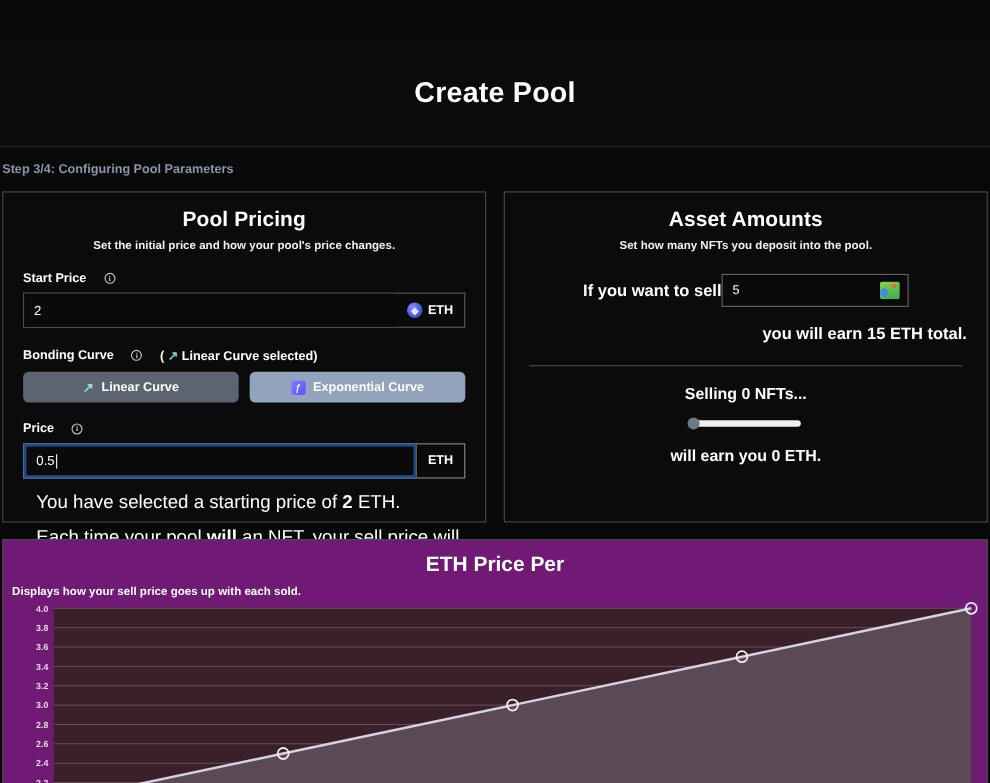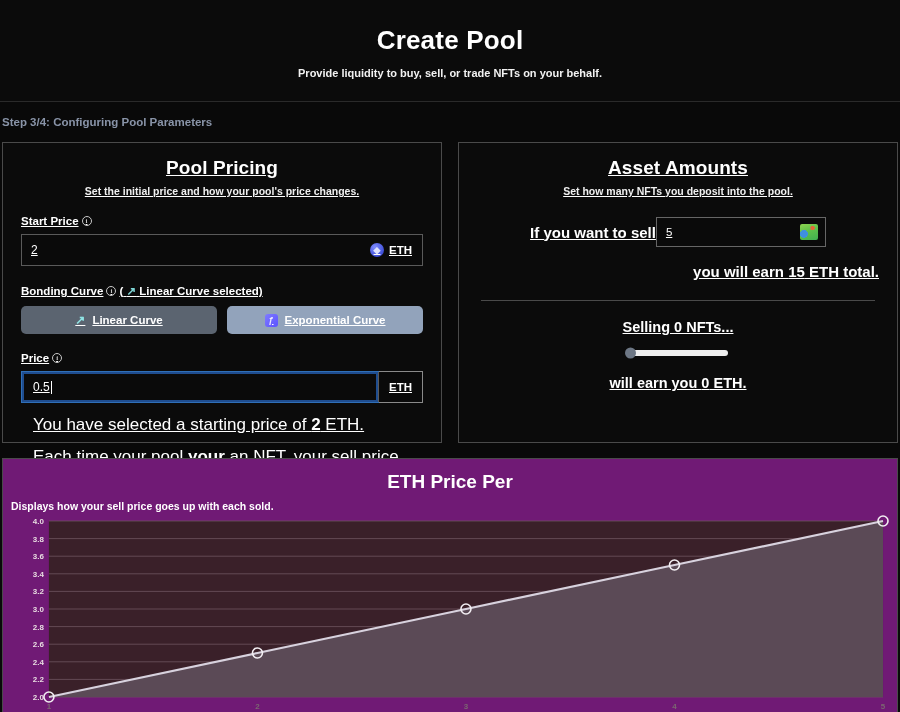"Create Pool" .header { margin-top: none -> 32px }
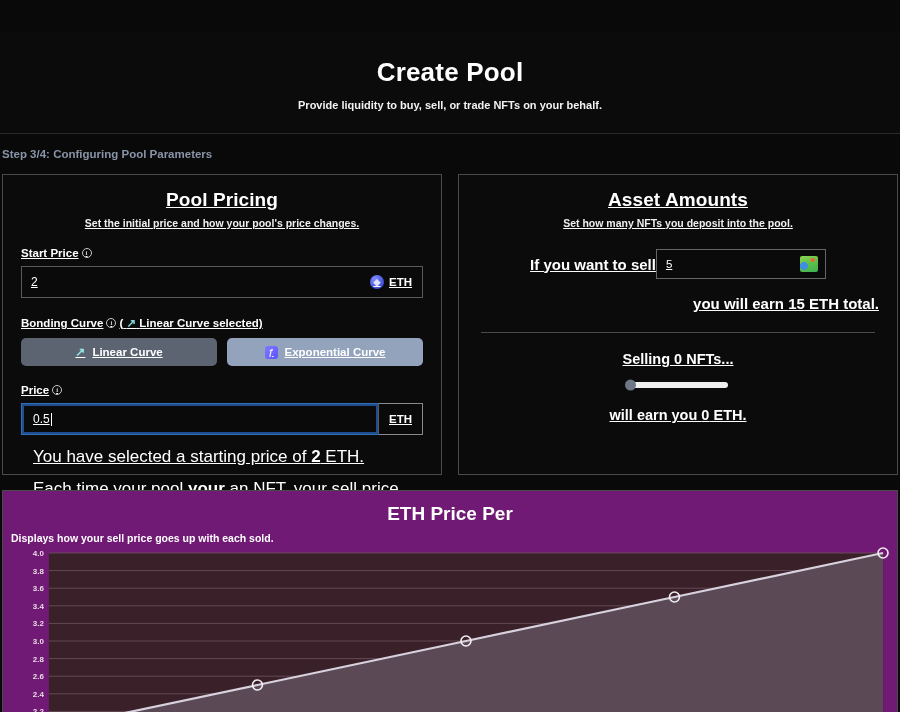"Provide liquidity to buy, sell," div.app-subtitle { html: <div>Provide liquidity to buy, sell, or trade NFTs on your behalf.</div> -> none }
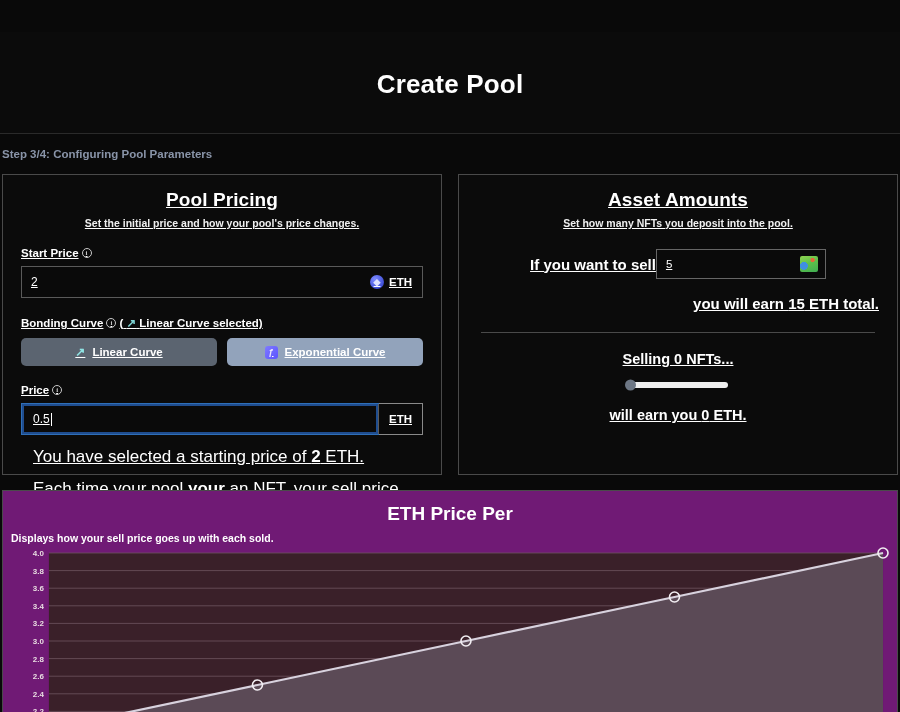"Pool Pricing" .panel { text-decoration: underline -> none }
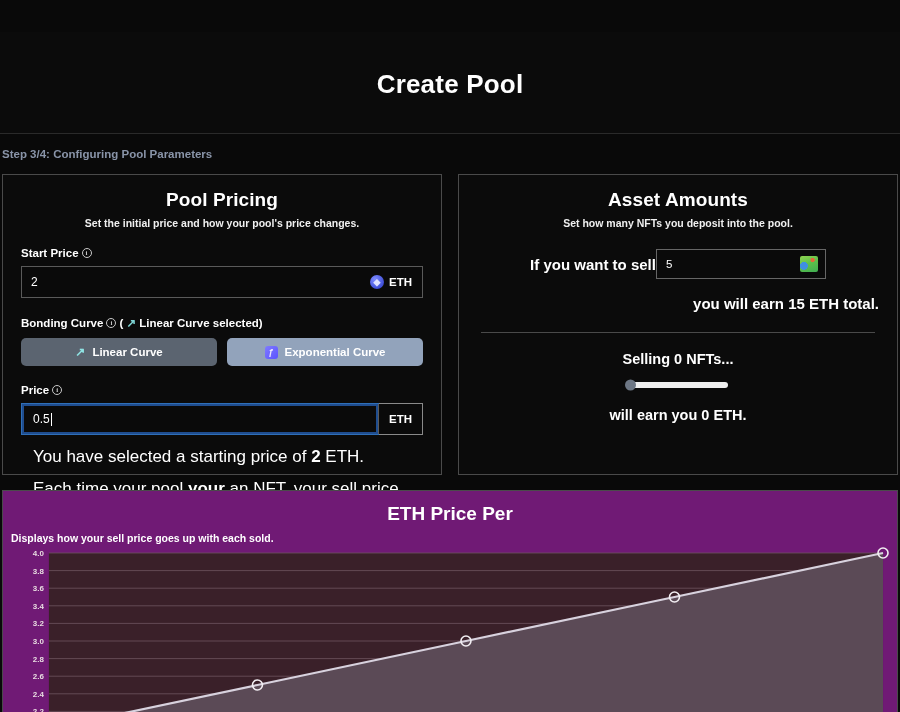"Start Price" .field-label { gap: 3px -> 16px }
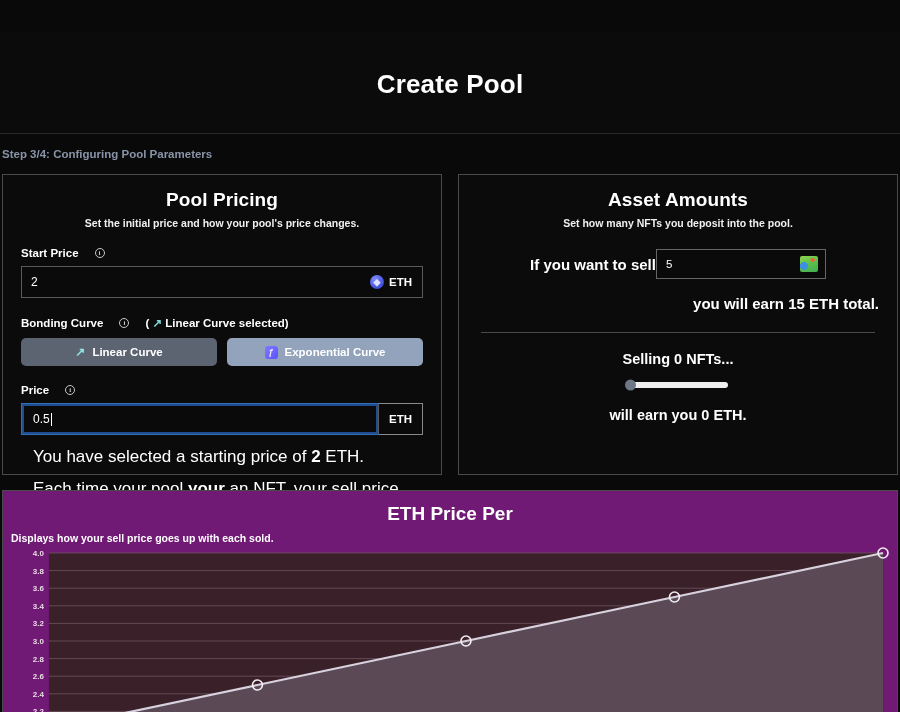"your" b { text: your -> will }
